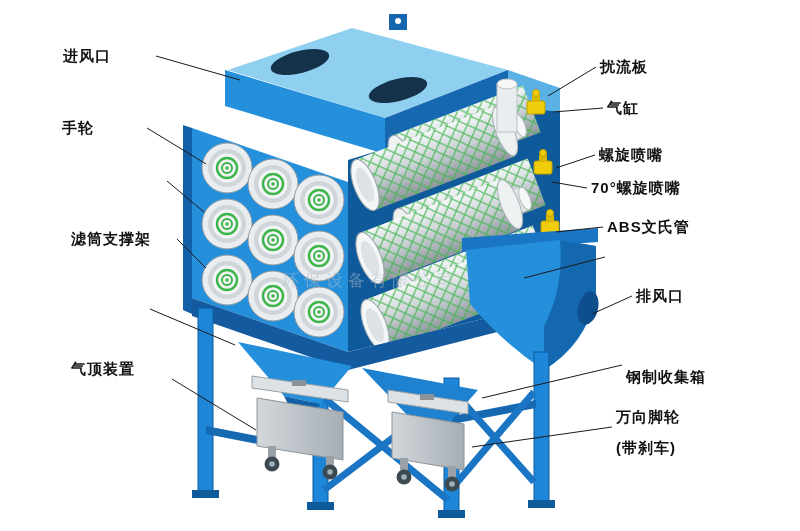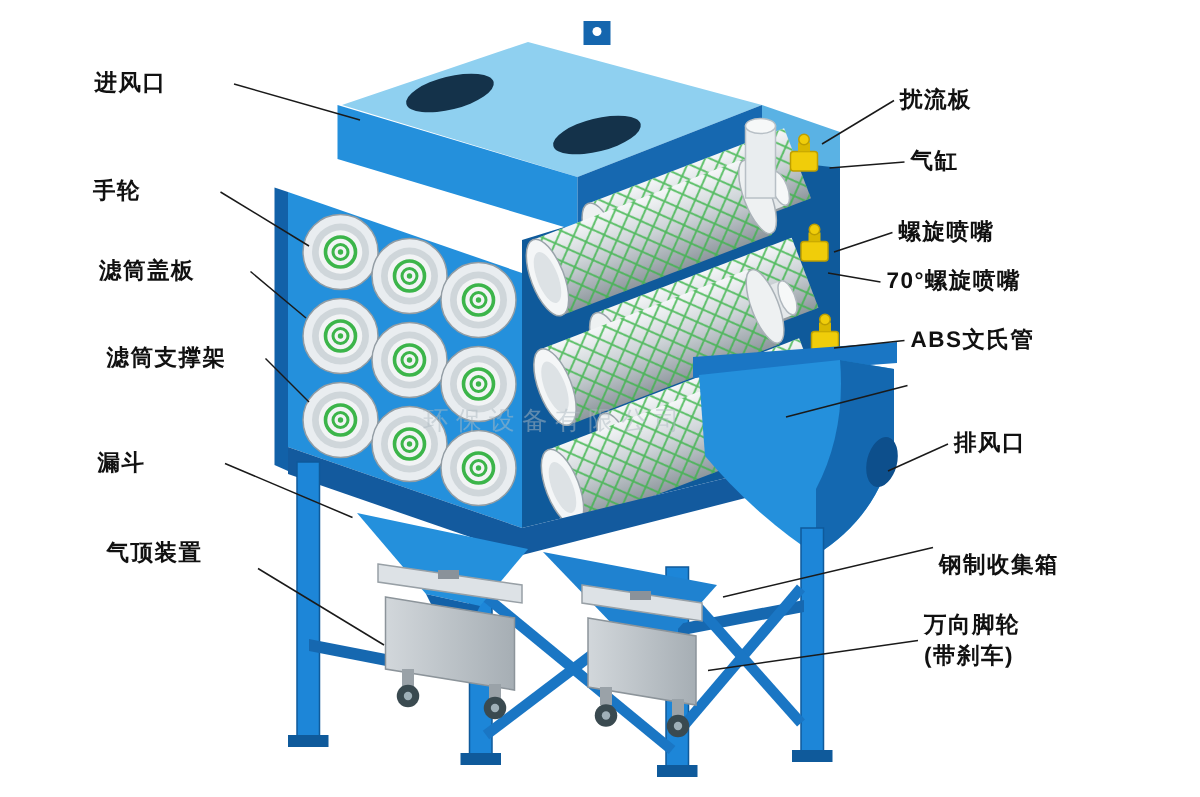"滤筒盖板" div.lbl { html: <div>滤筒盖板</div> -> none }
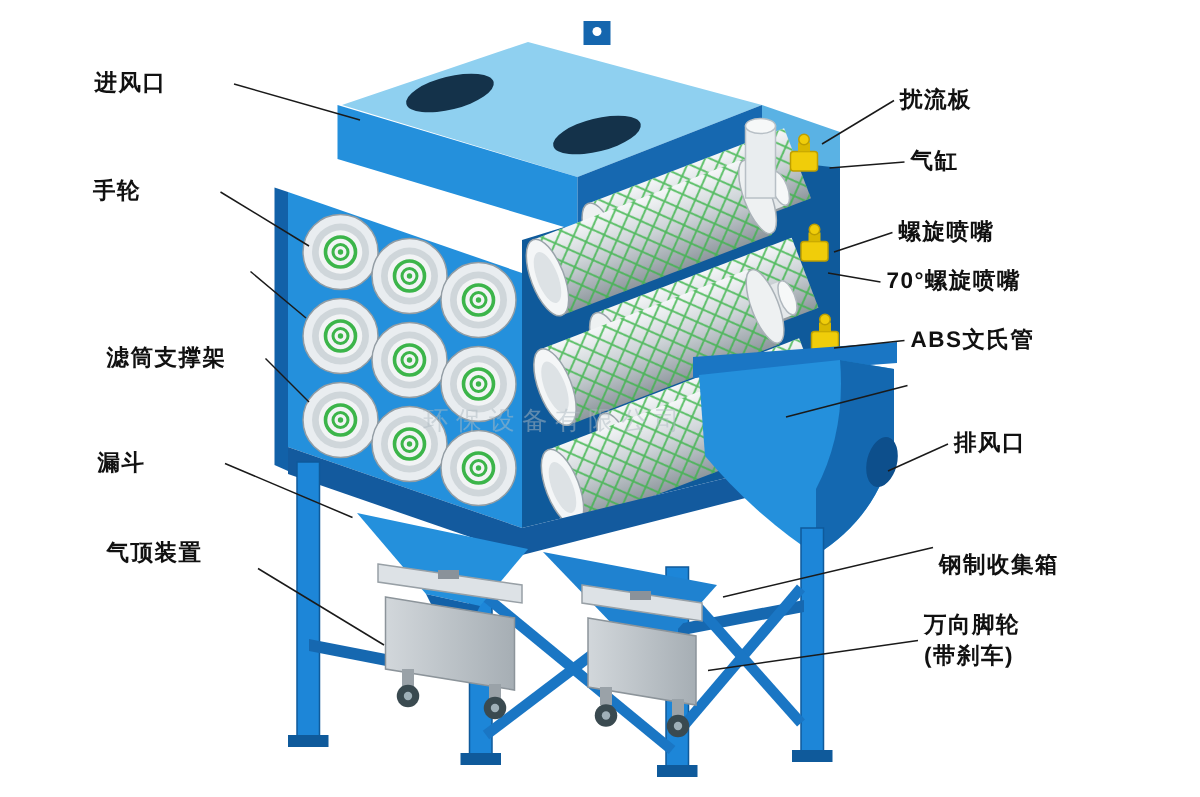"漏斗" div.lbl { html: <div>漏斗</div> -> none }
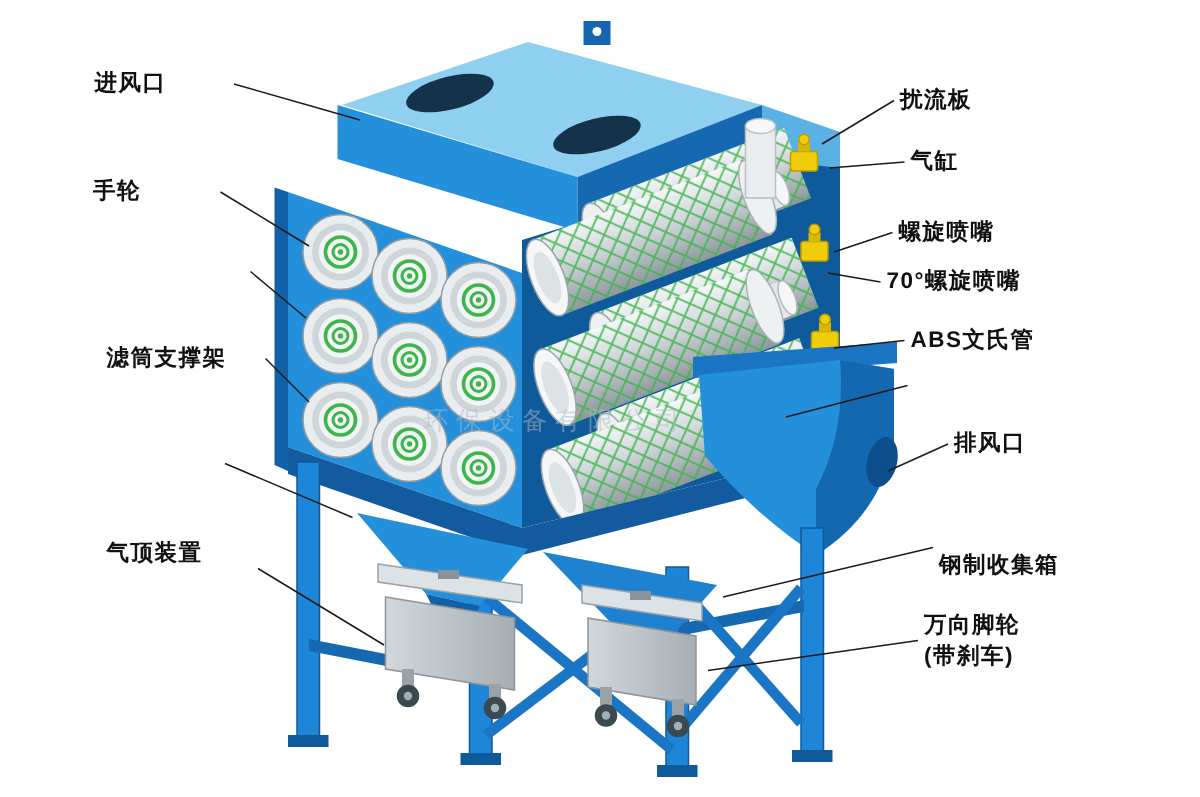"(带刹车)" div { margin-top: 3px -> 13px }
